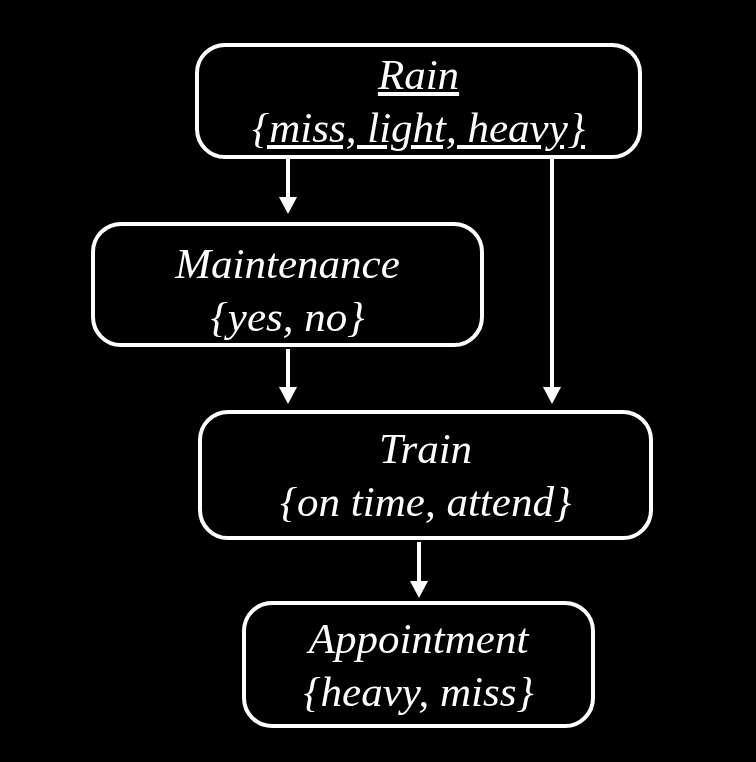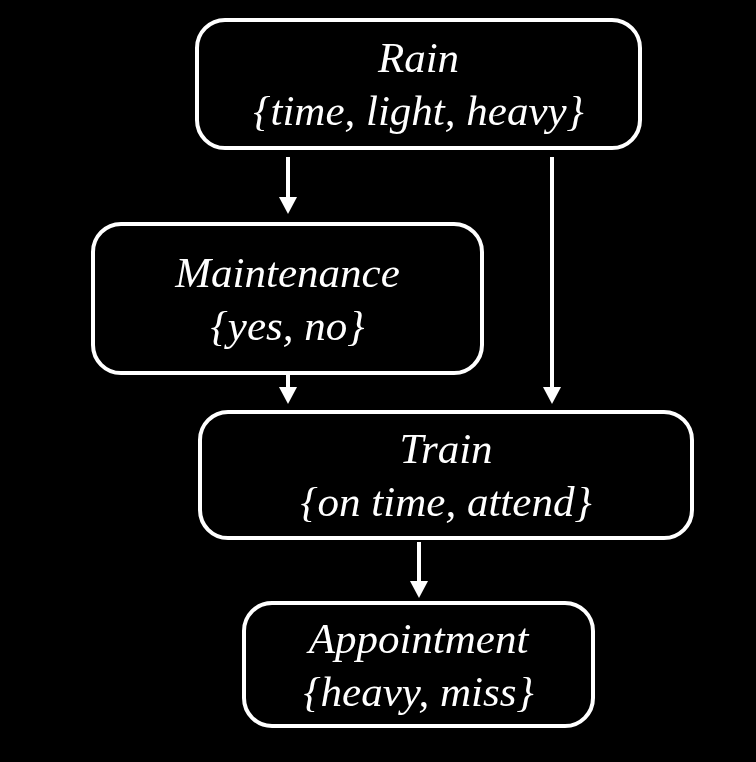"Rain" .node-rain { height: 132px -> 116px; text-decoration: none -> underline; top: 18px -> 43px }
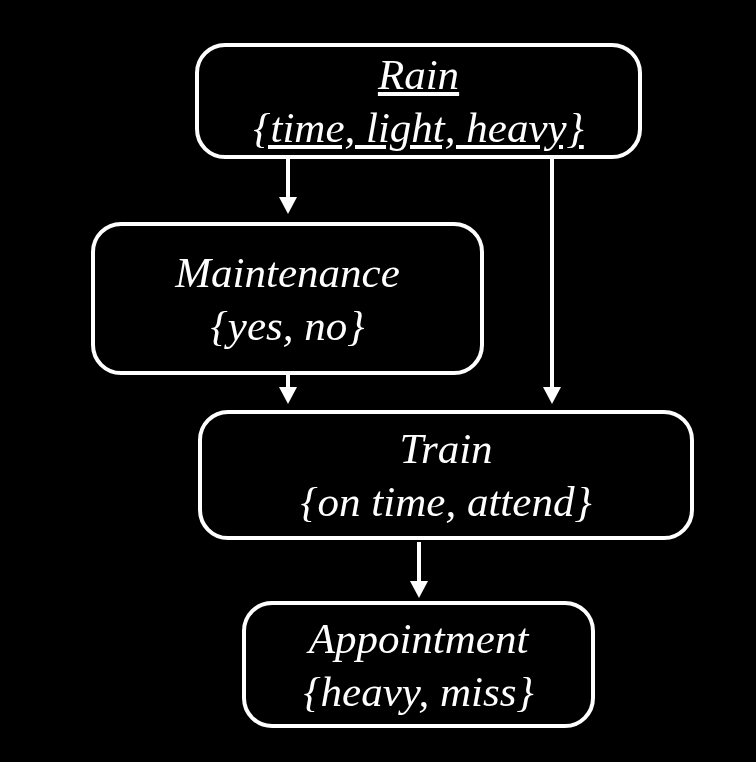"{time, light, heavy}" div { text: time -> miss }
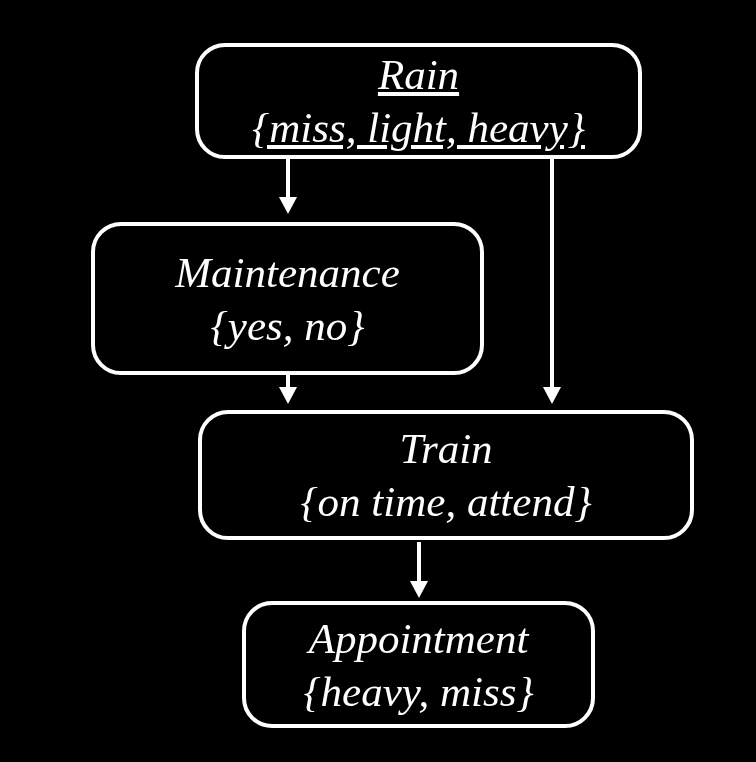"Maintenance" .node-maintenance { height: 153px -> 125px; justify-content: none -> flex-end }
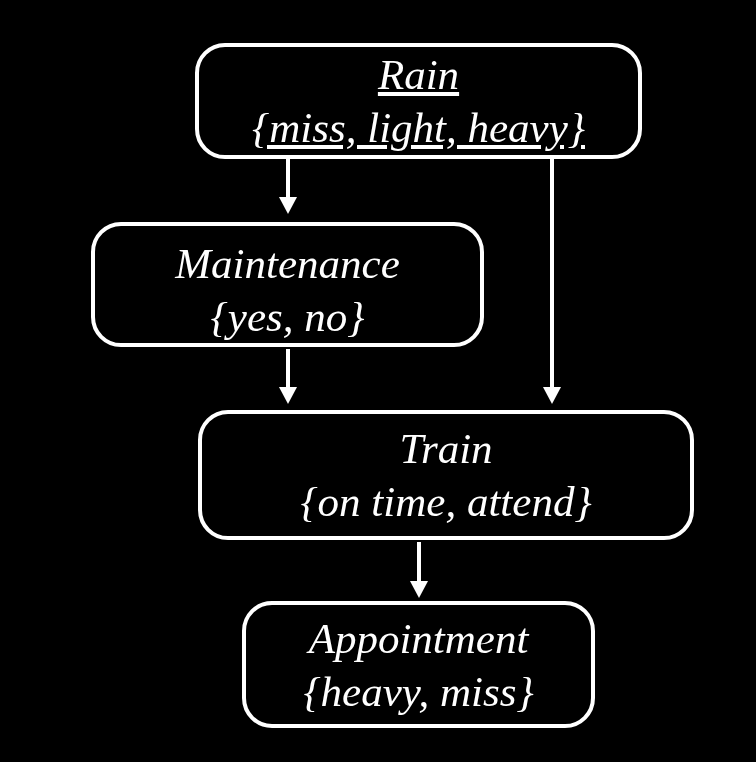"Train" .node-train { width: 496px -> 455px }
